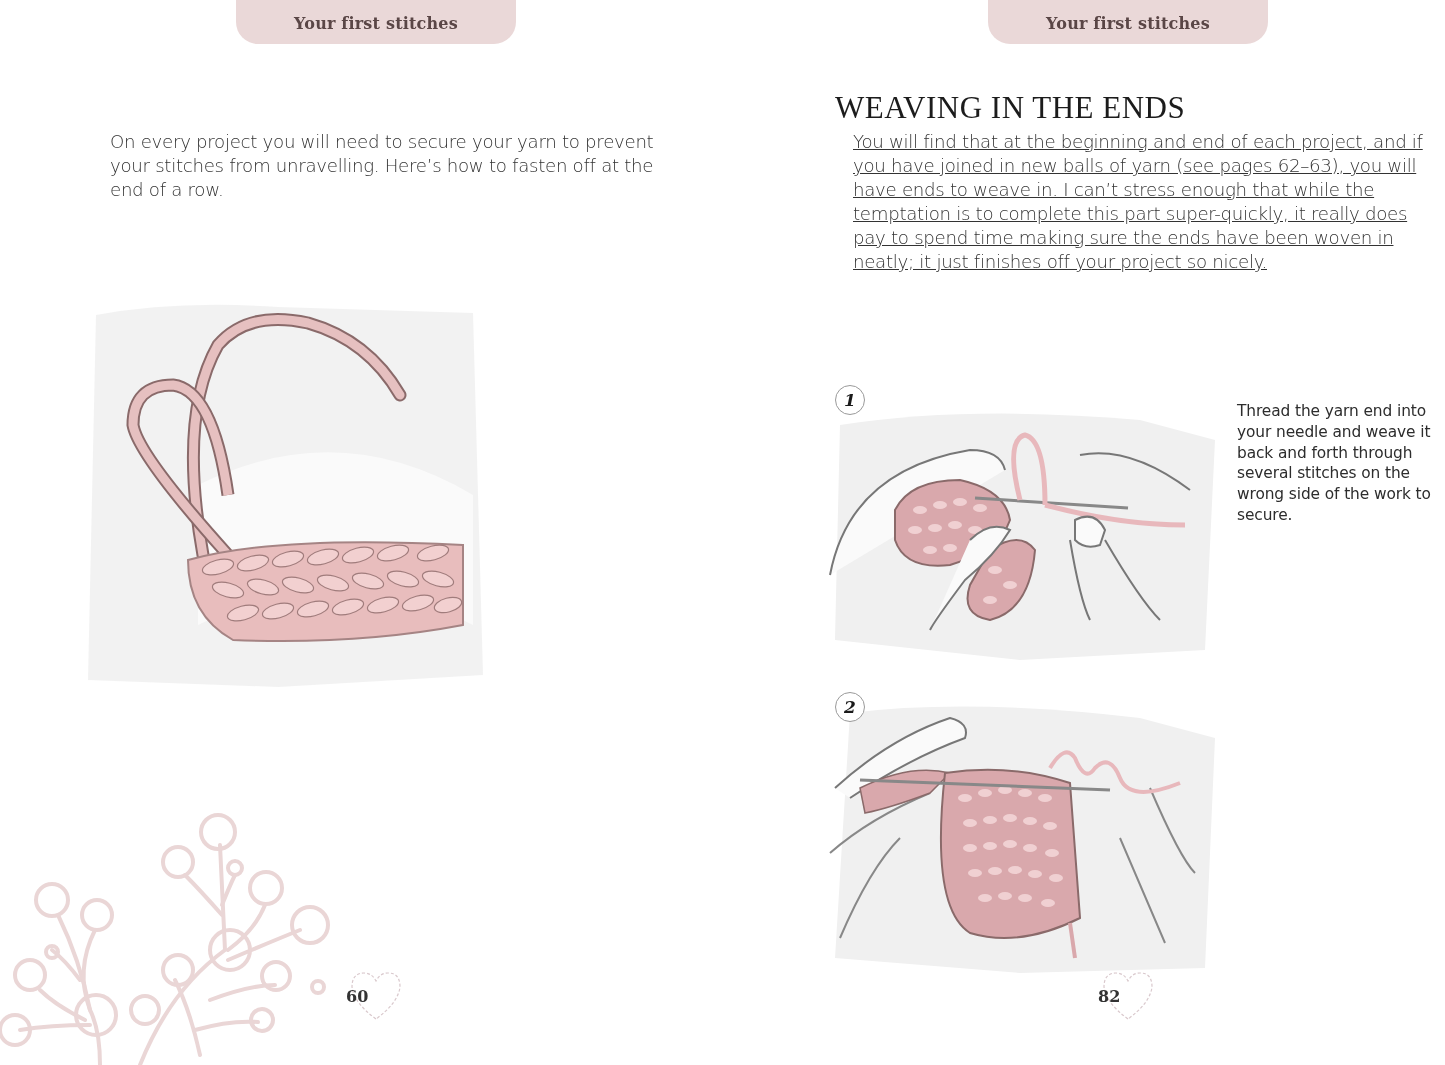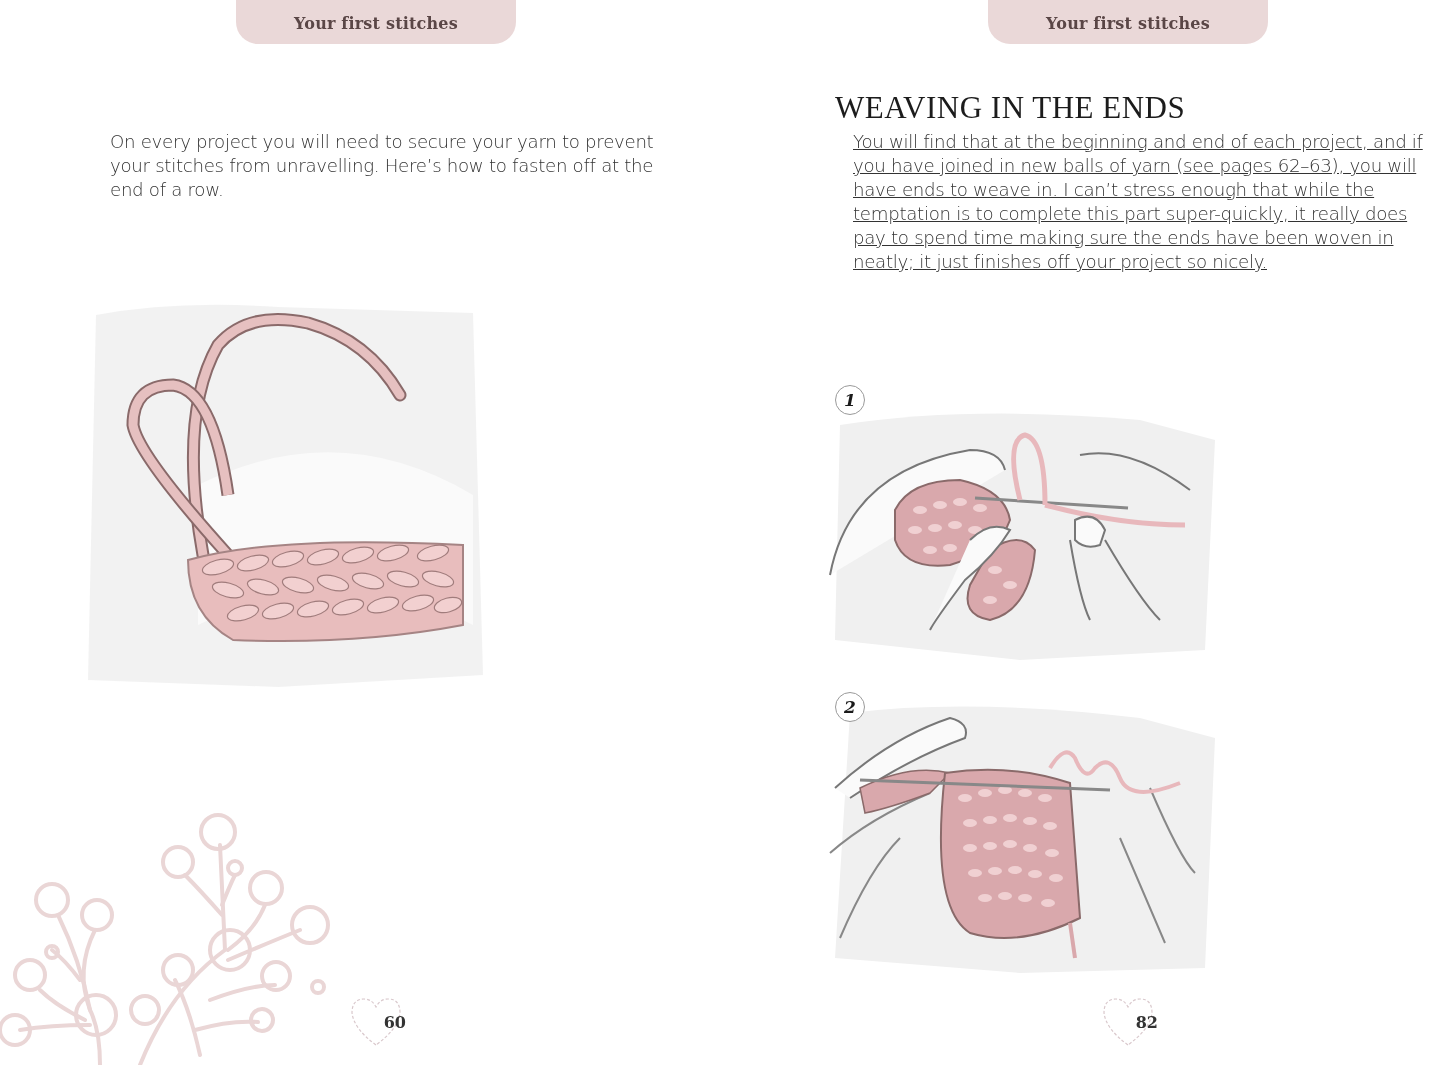"Thread the yarn end into" p.caption { html: none -> <p>Thread the yarn end into your needle and weave it back and forth through several stitches on the wrong side of the work to secure.</p> }
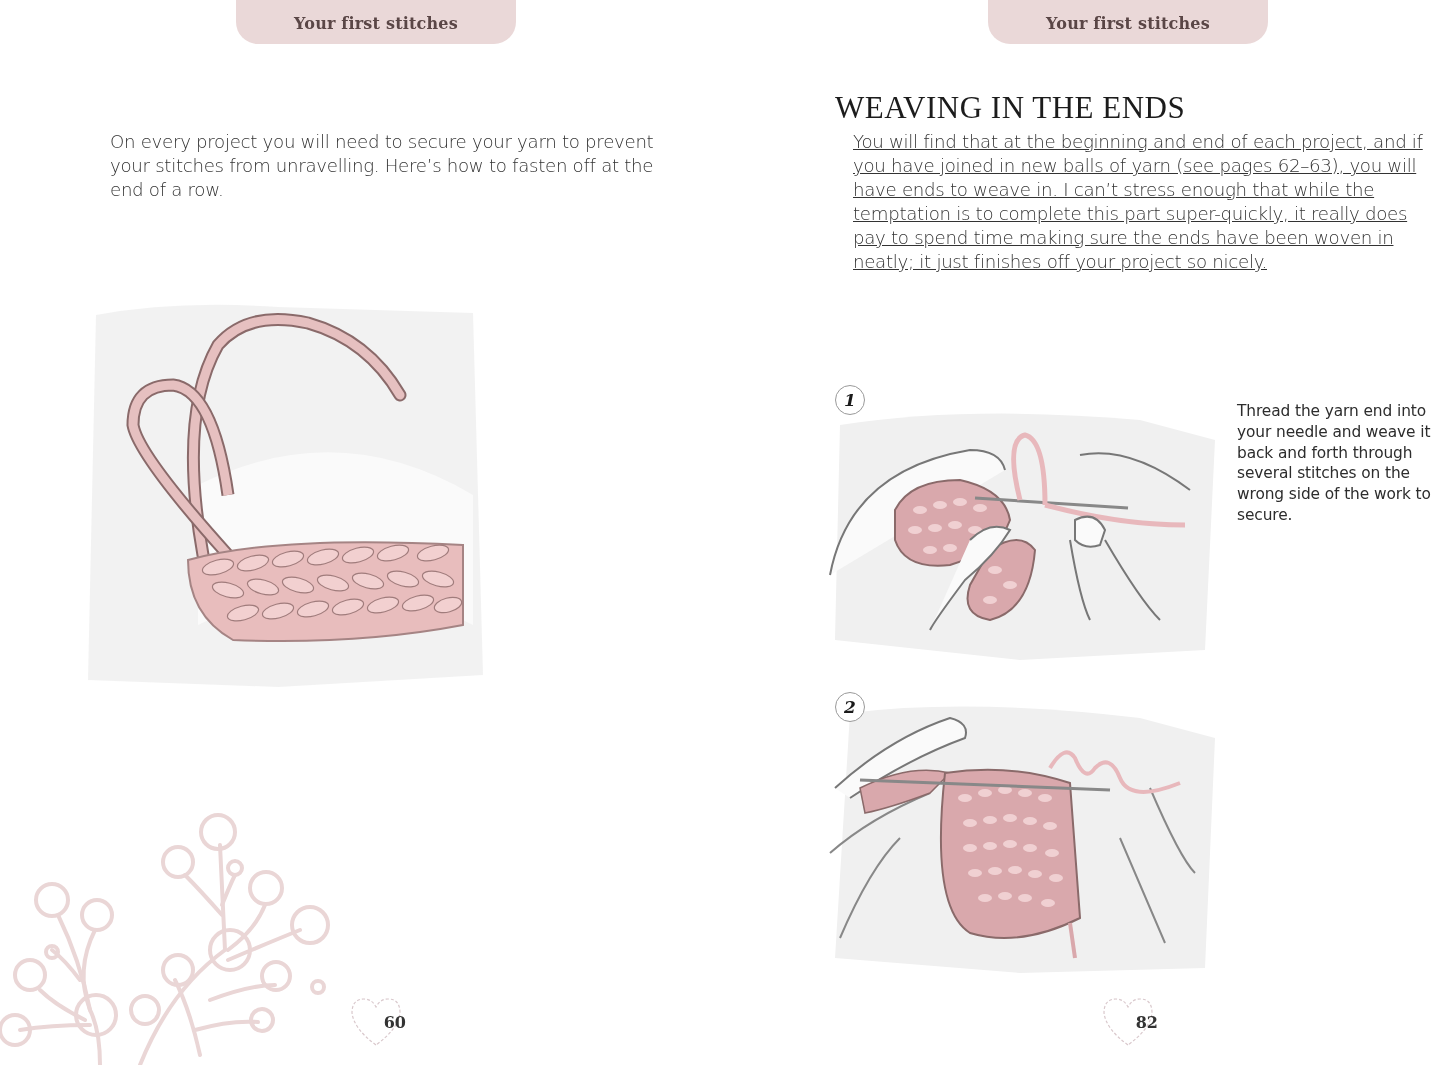"60" .folio { justify-content: flex-end -> flex-start; top: 993px -> 967px }
